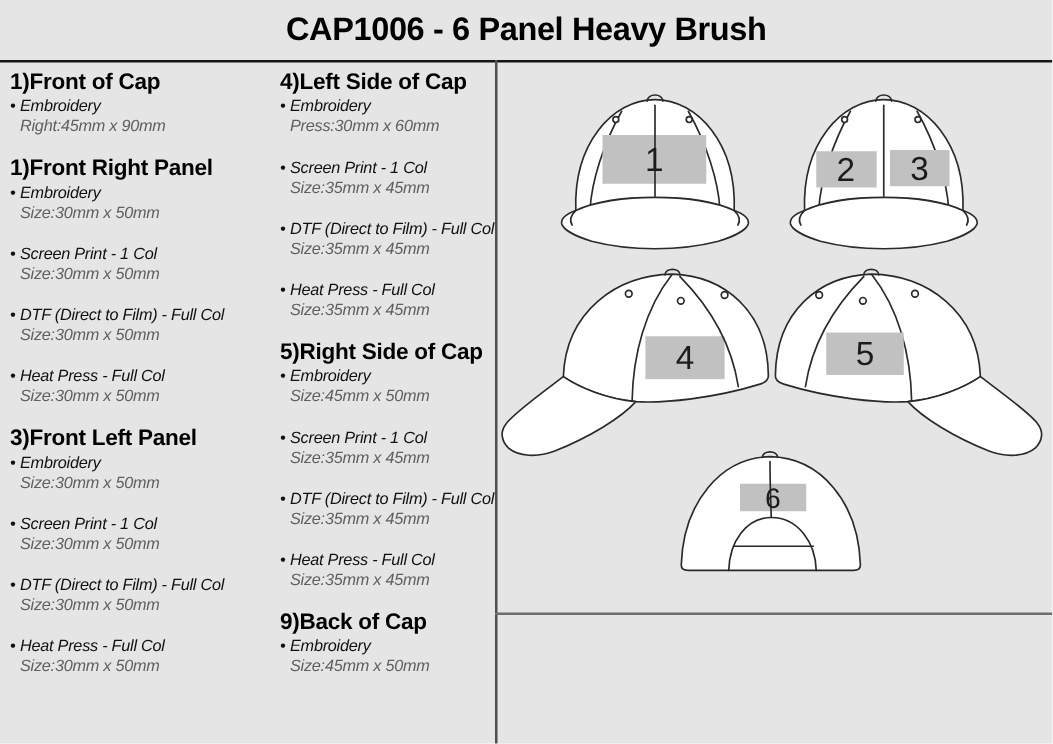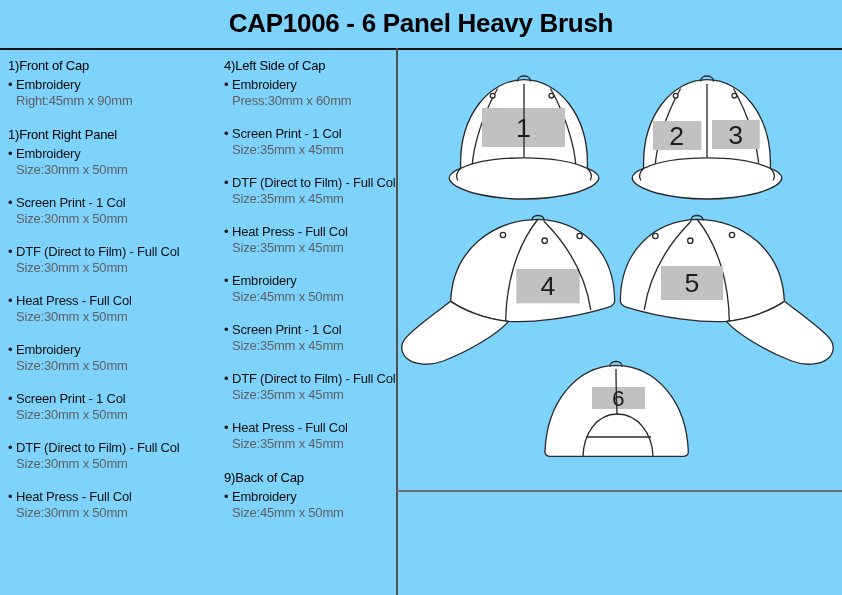"CAP1006 - 6 Panel Heavy" #page { background: #7dd3fc -> #e5e5e5 }
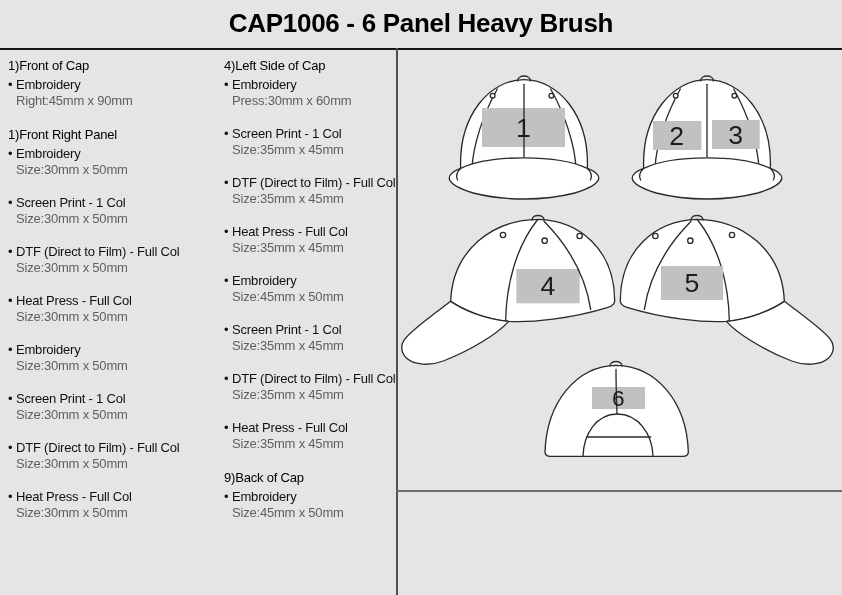"1)Front of Cap" .section-heading { font-size: 13px -> 18px; font-weight: normal -> bold }
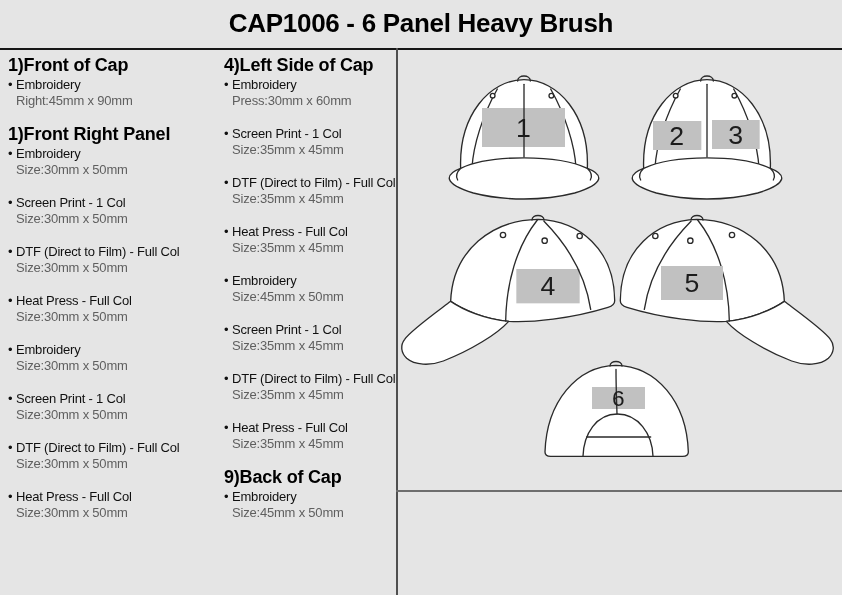"• Embroidery" .option { font-style: none -> italic }
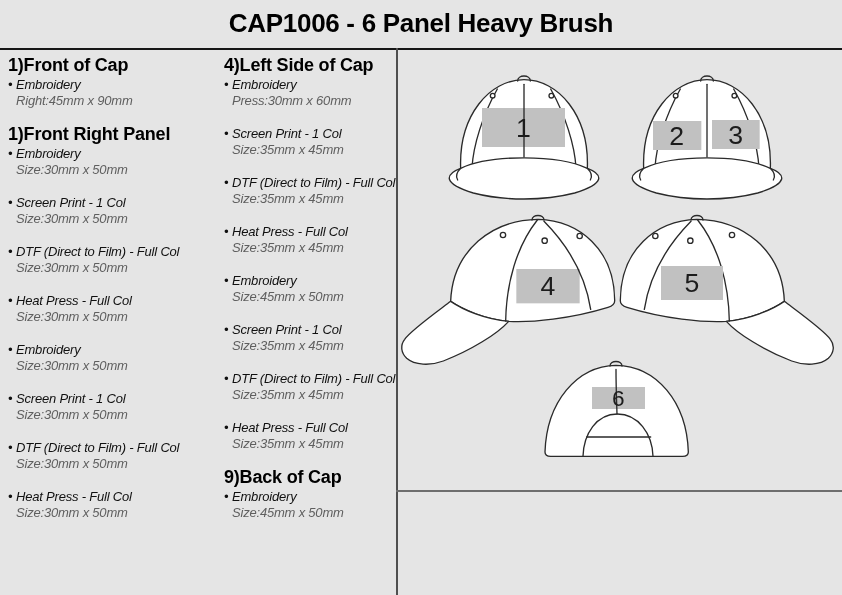"5)Right Side of Cap" div.section-heading { html: none -> <div>5)Right Side of Cap</div> }
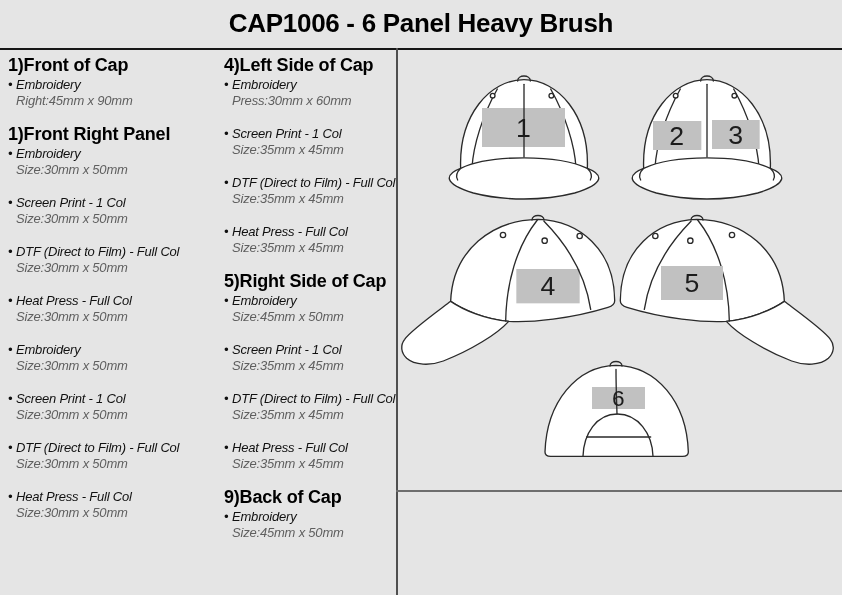"3)Front Left Panel" div.section-heading { html: none -> <div>3)Front Left Panel</div> }
